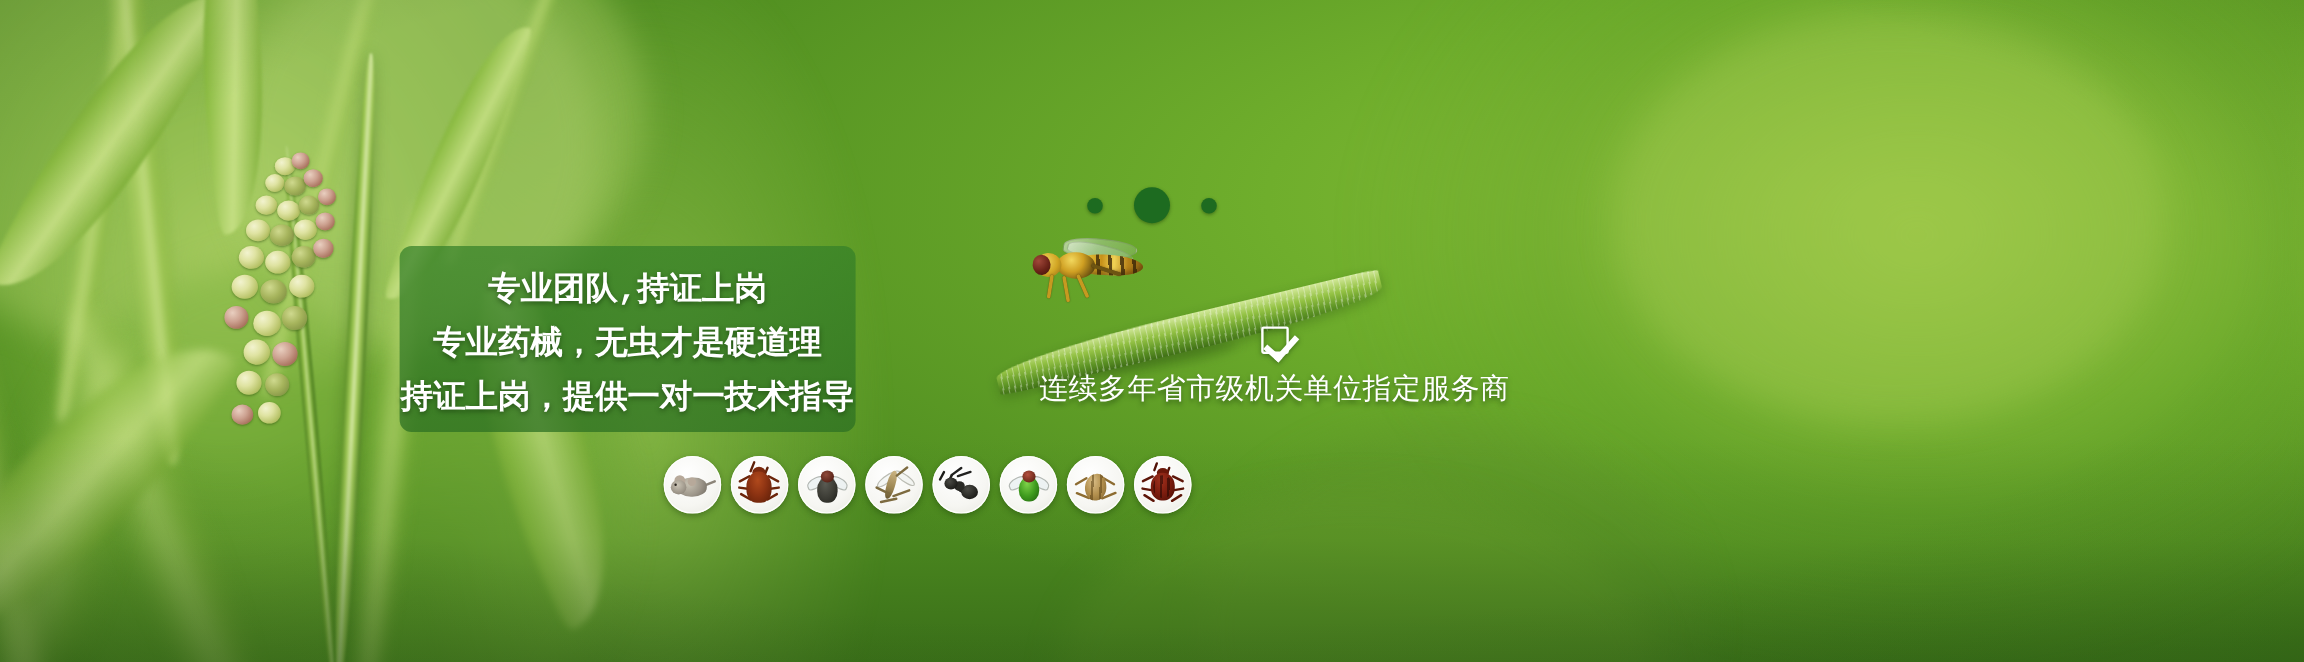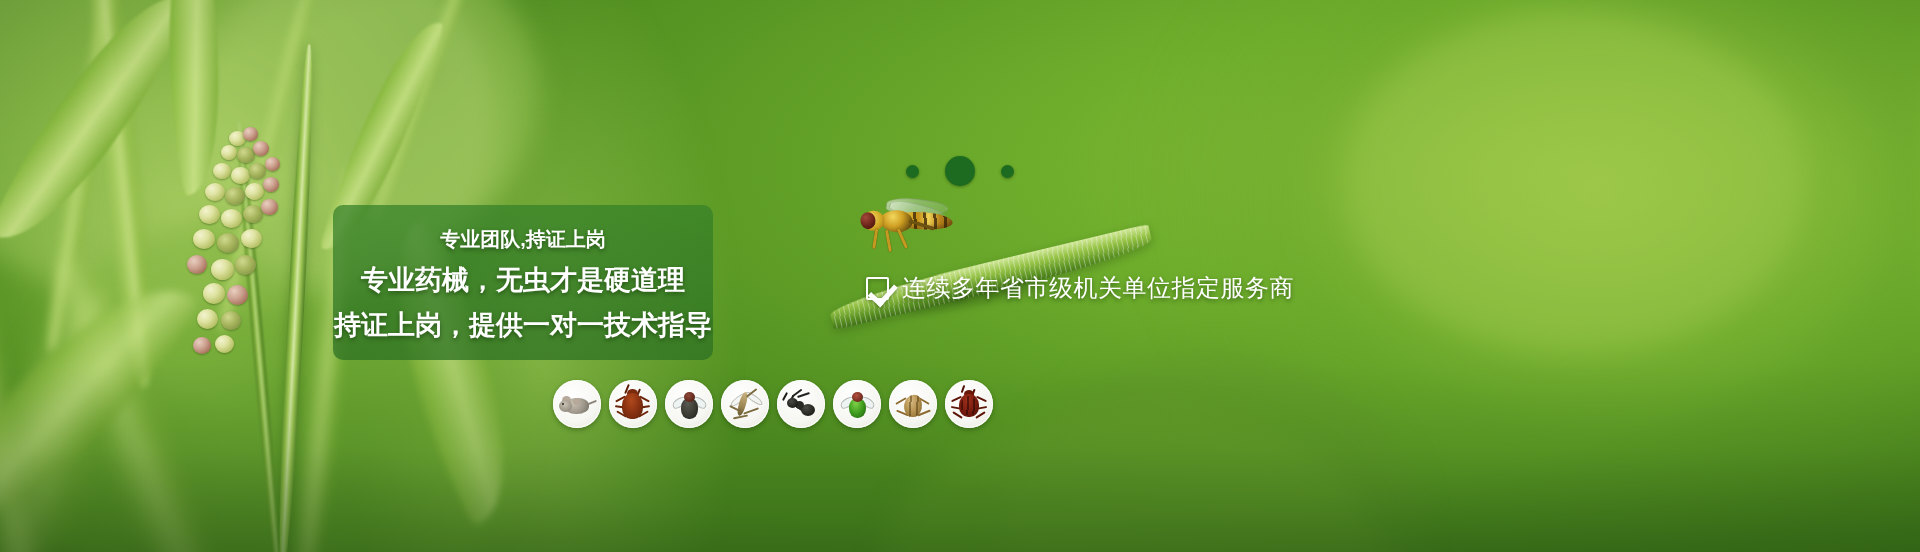"专业团队,持证上岗" .p-line.l1 { font-family: none -> Liberation Mono, monospace; font-size: 20px -> 27px }
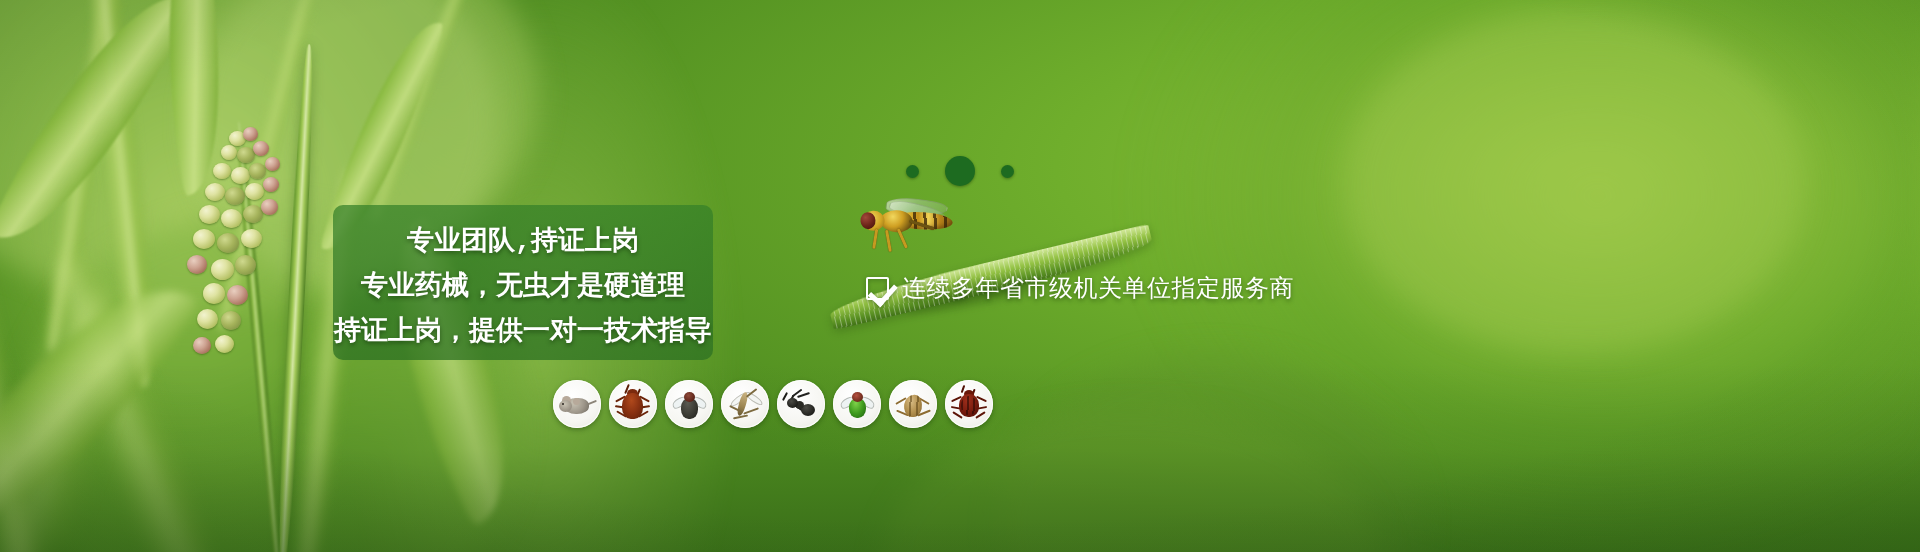"连续多年省市级机关单位指定服务商" .check-row { flex-direction: none -> column }
